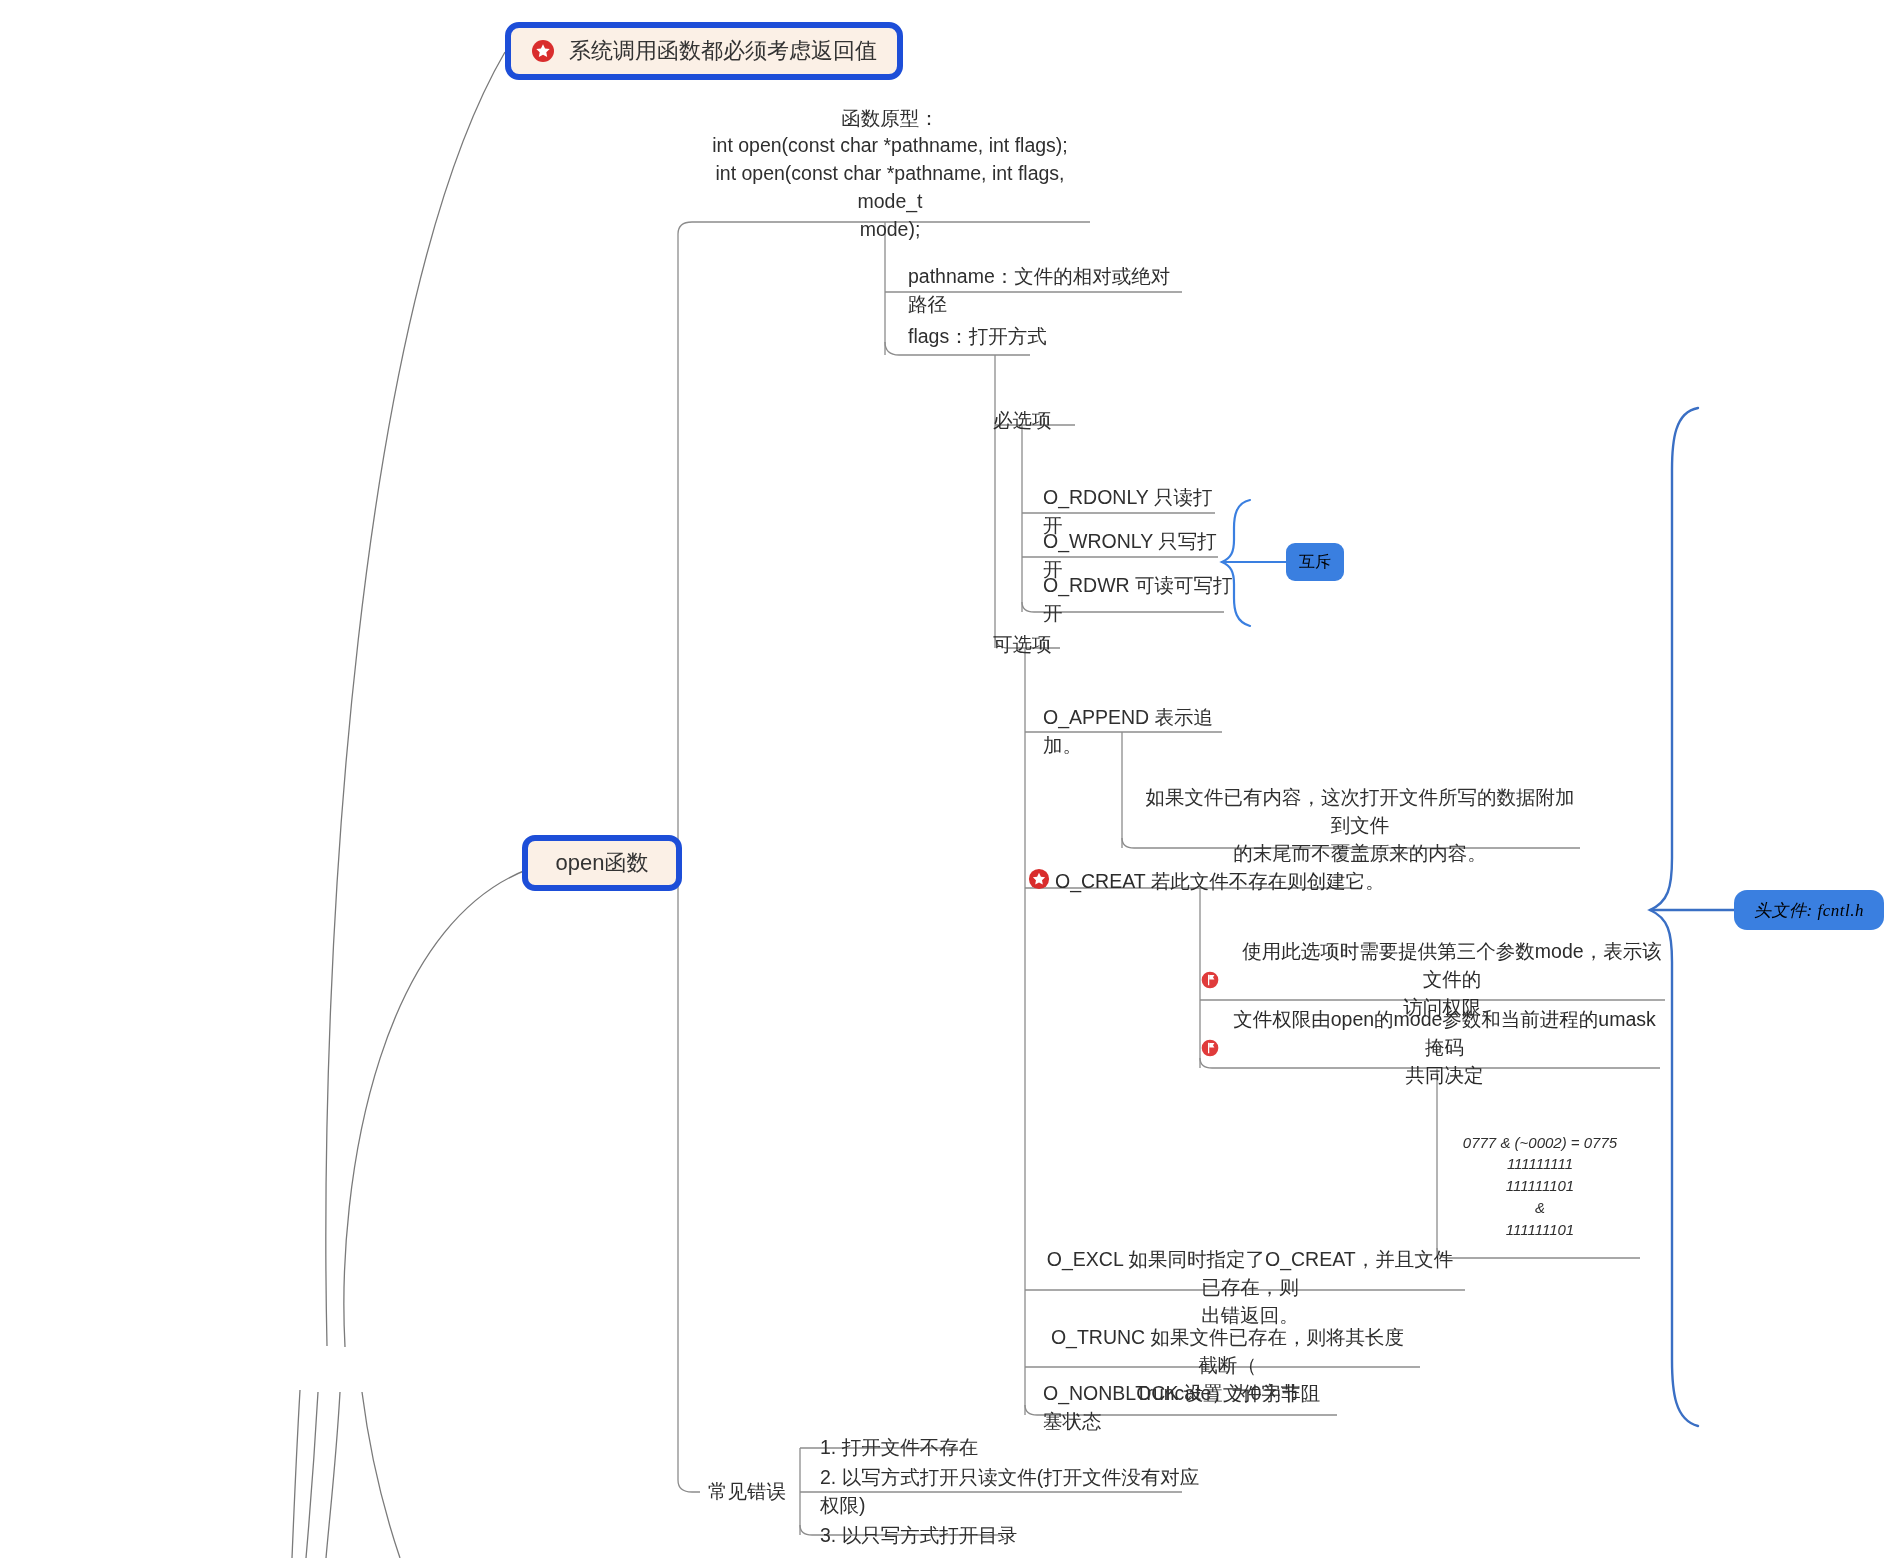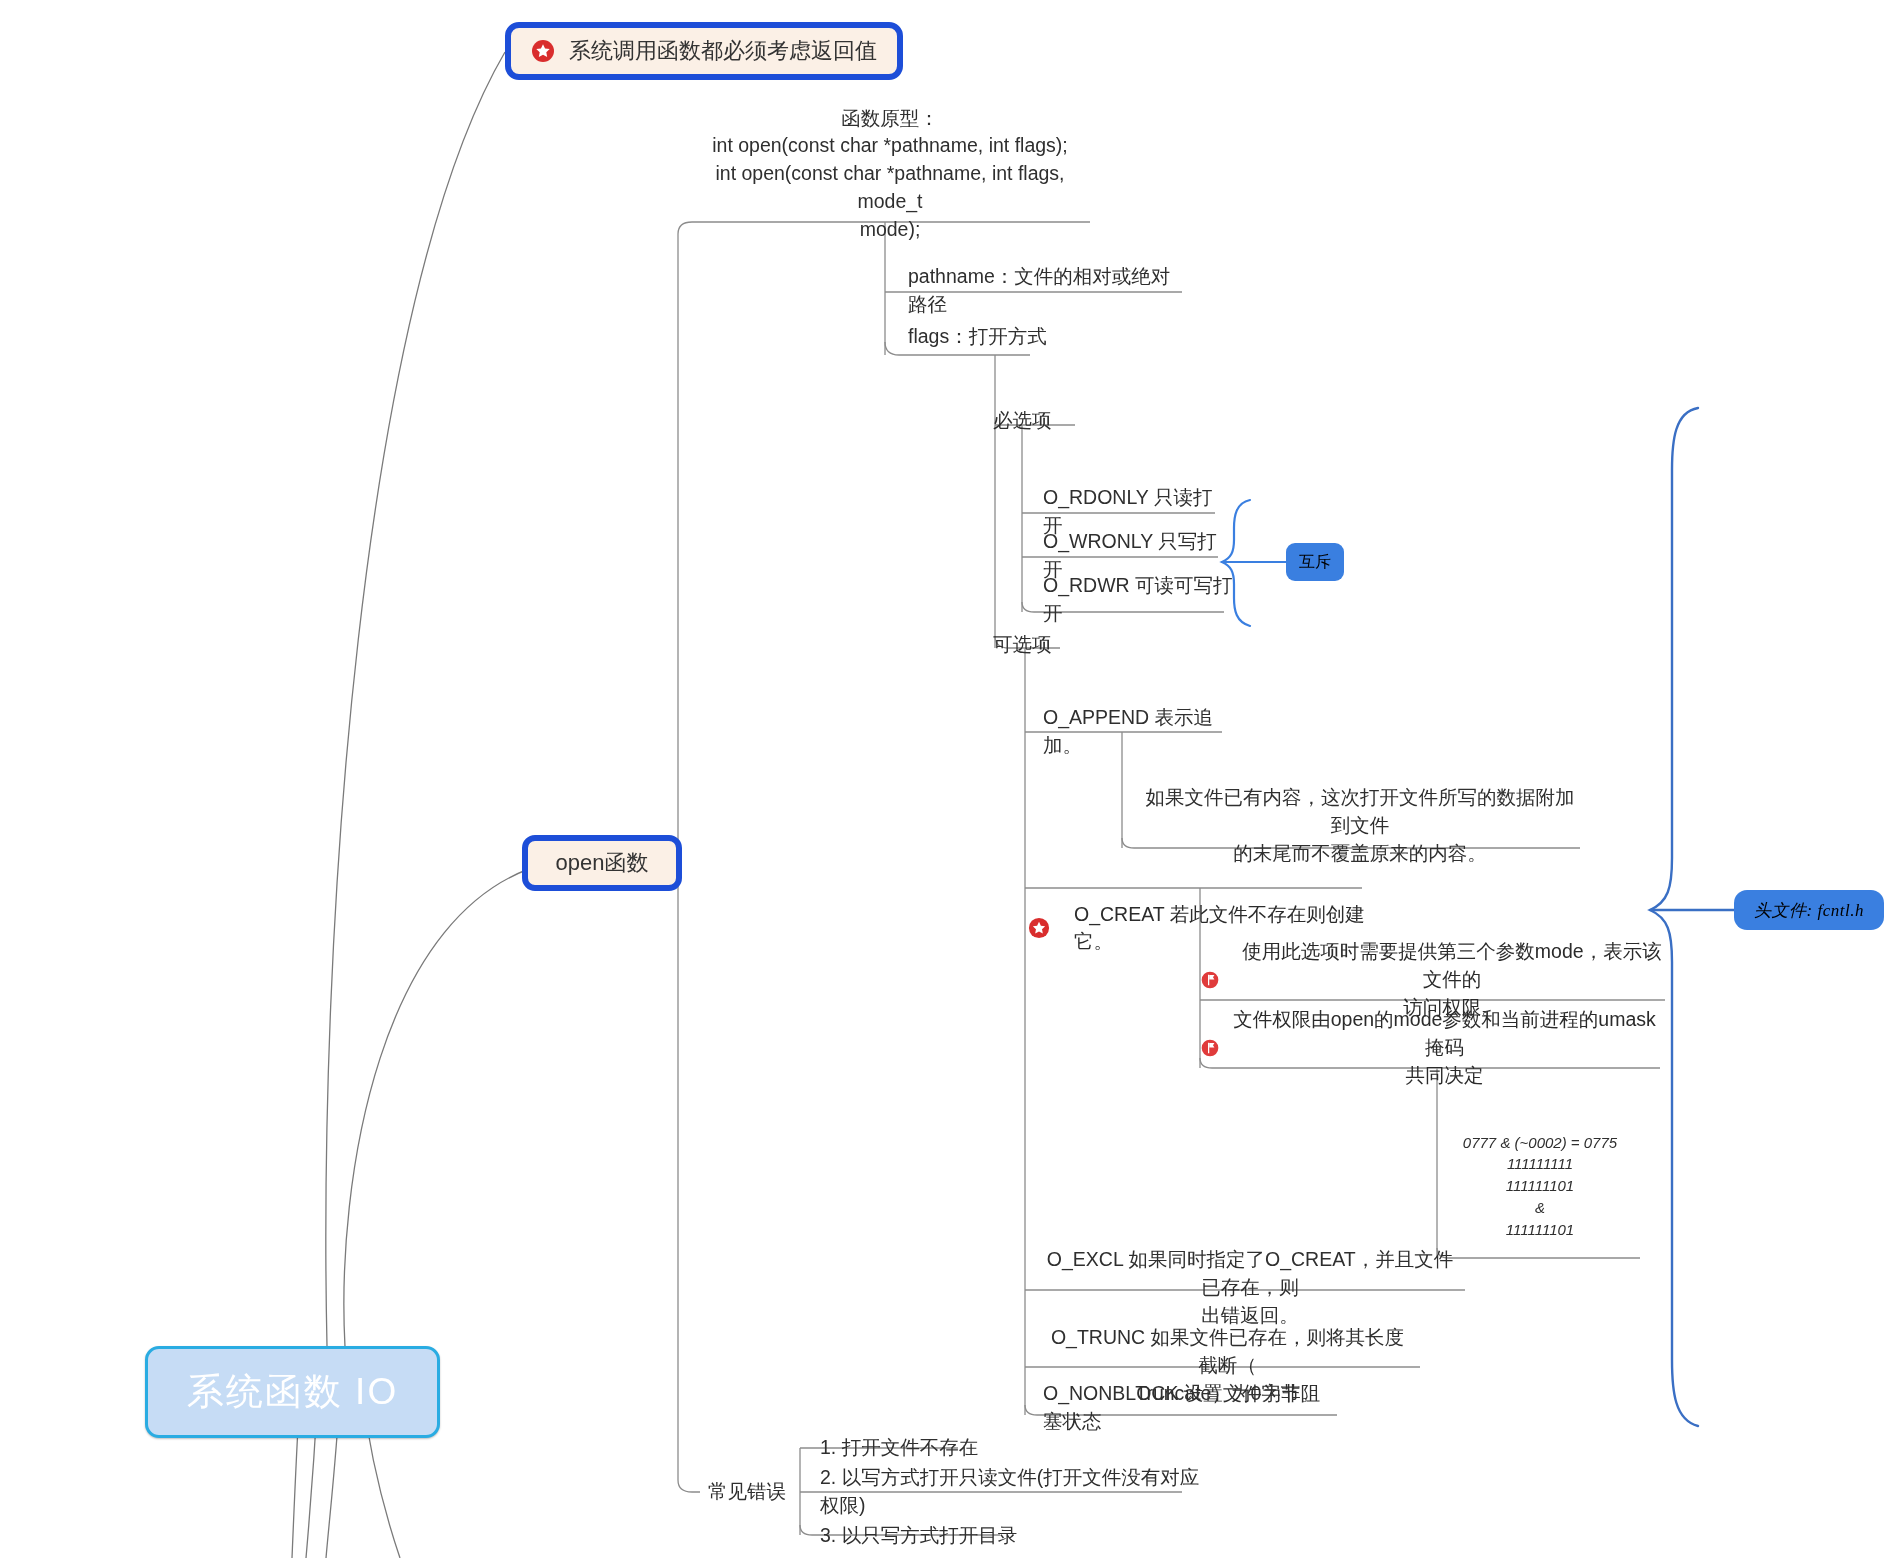"O_CREAT 若此文件不存在则创建它。" div.node { align-items: center -> flex-start; gap: 24px -> 5px; margin-top: 40px -> none }
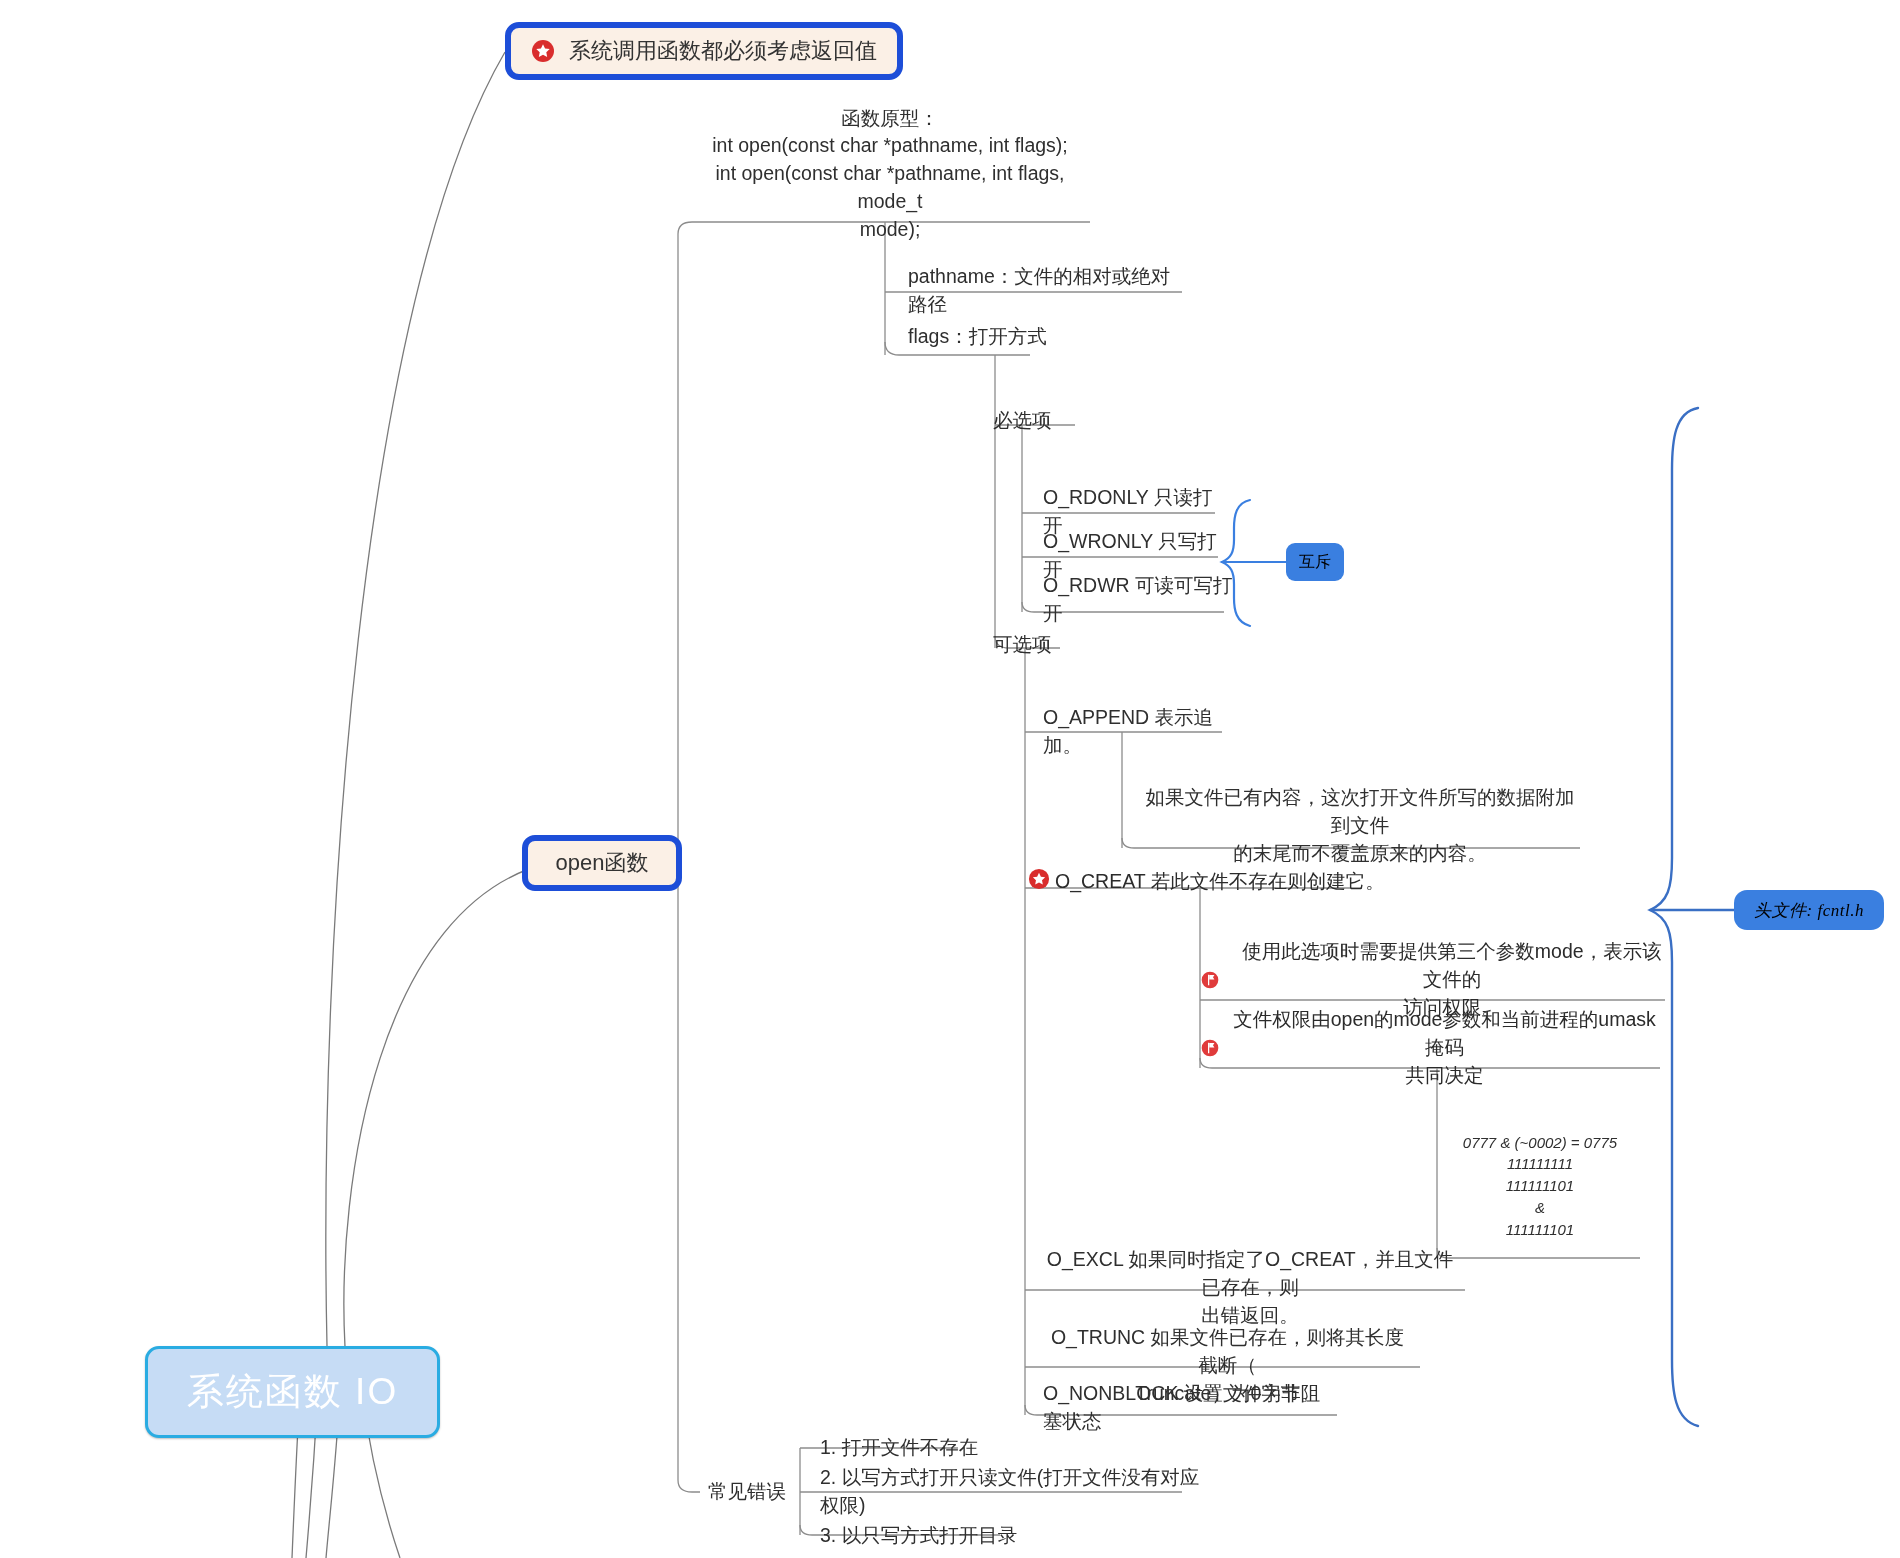"系统函数 IO" div.node { html: <div> <span>系统函数 IO</span> </div> -> none }
